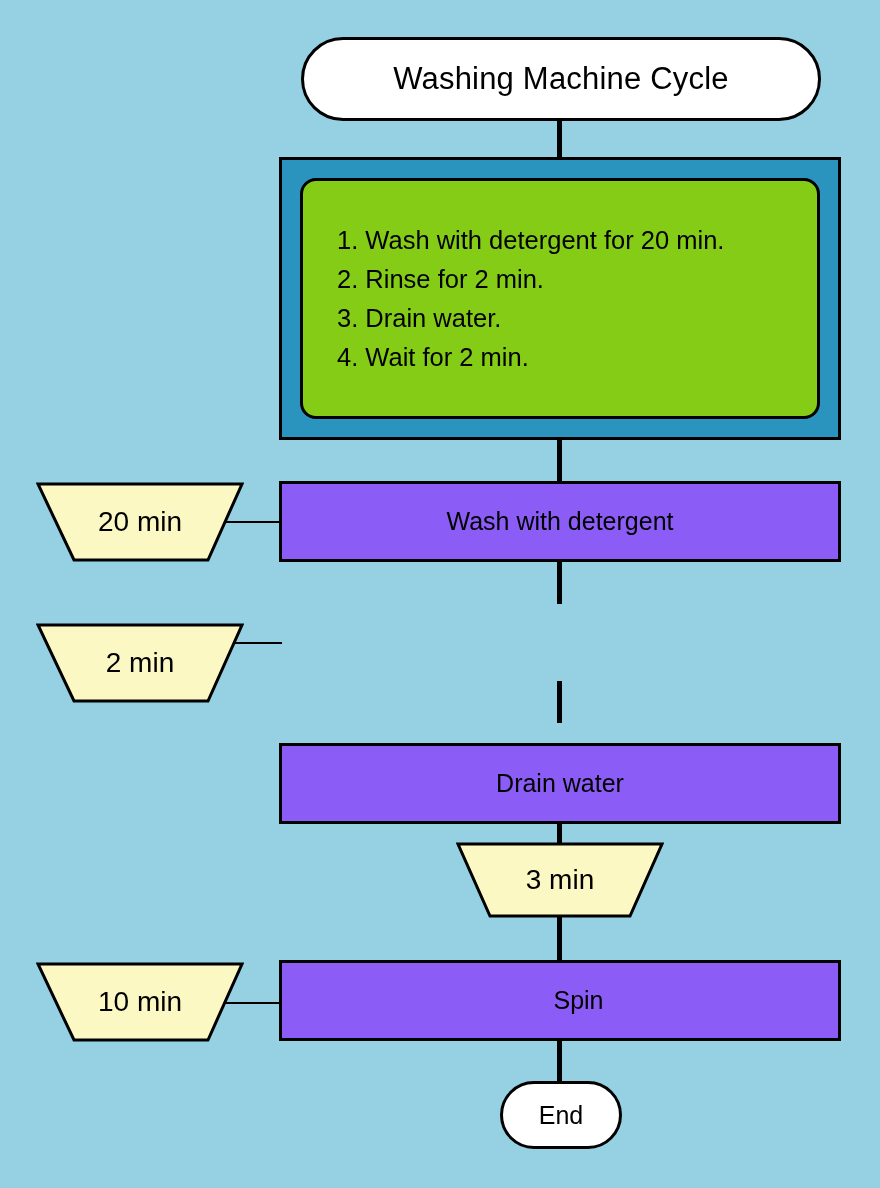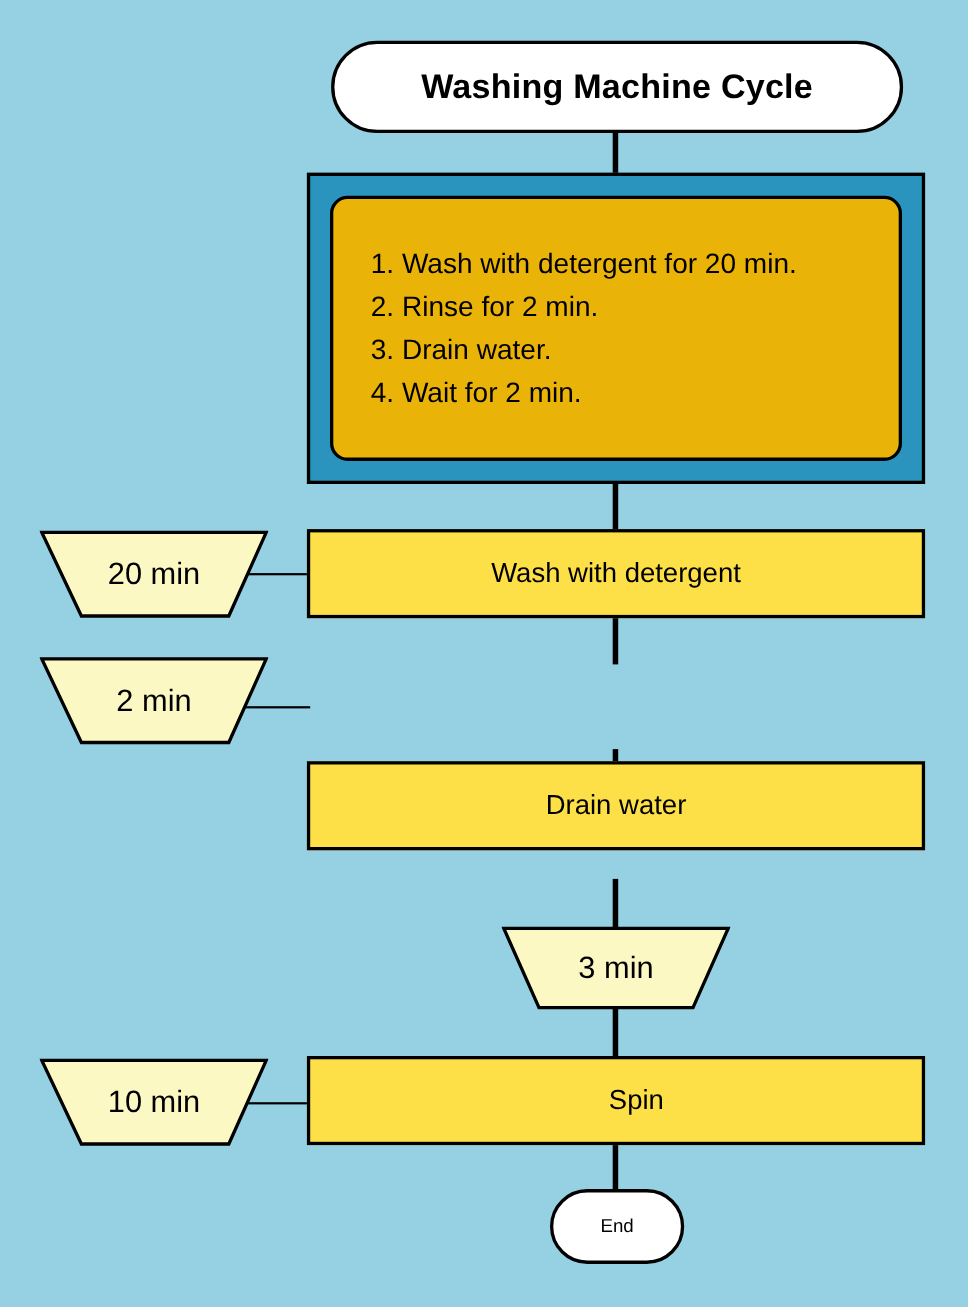"Washing Machine Cycle" #title-node { font-weight: bold -> normal }
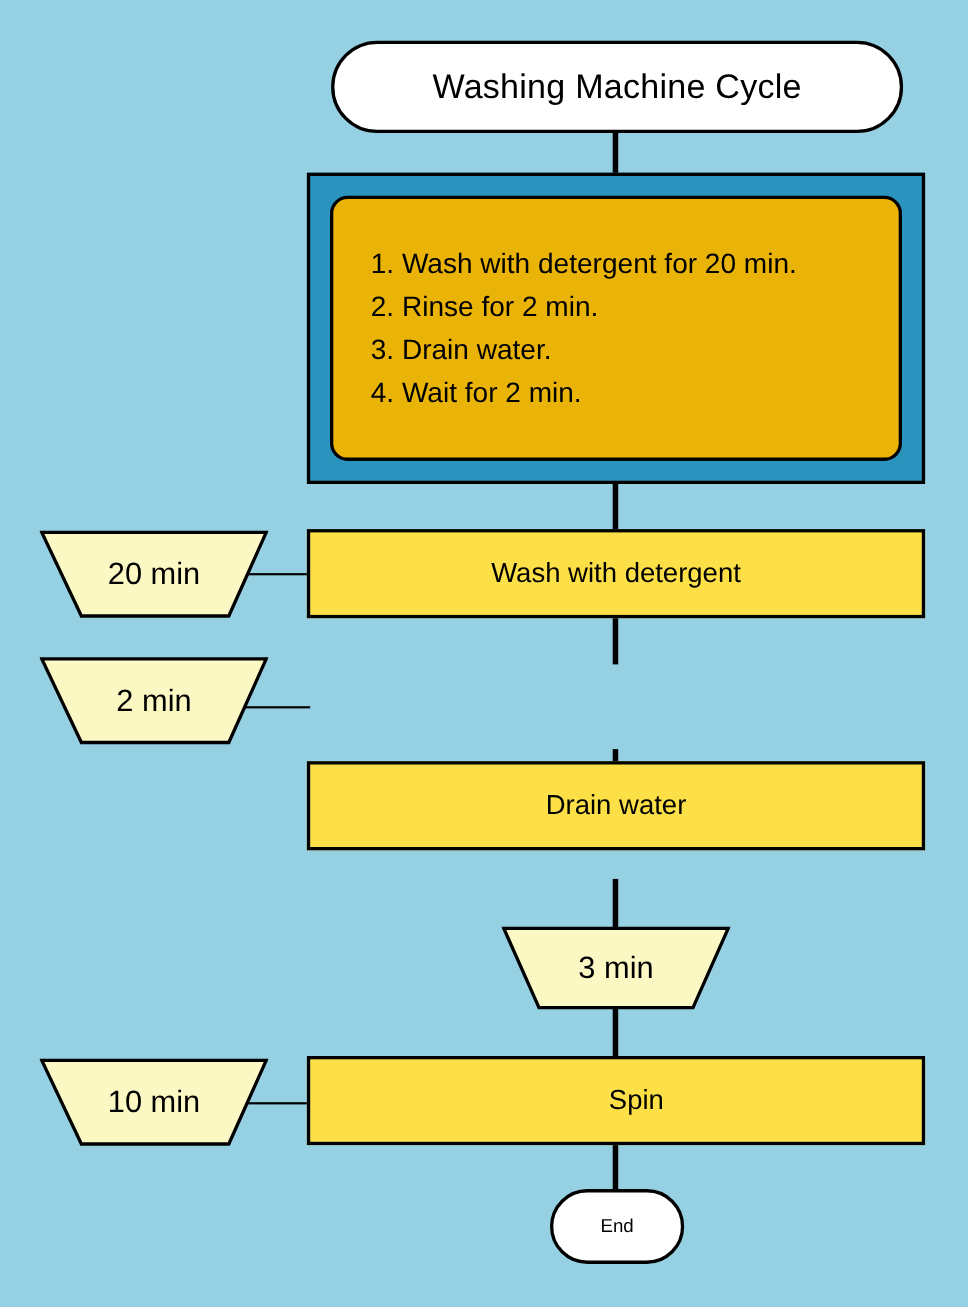"1. Wash with detergent for" #list-inner { background: #eab308 -> #84cc16 }
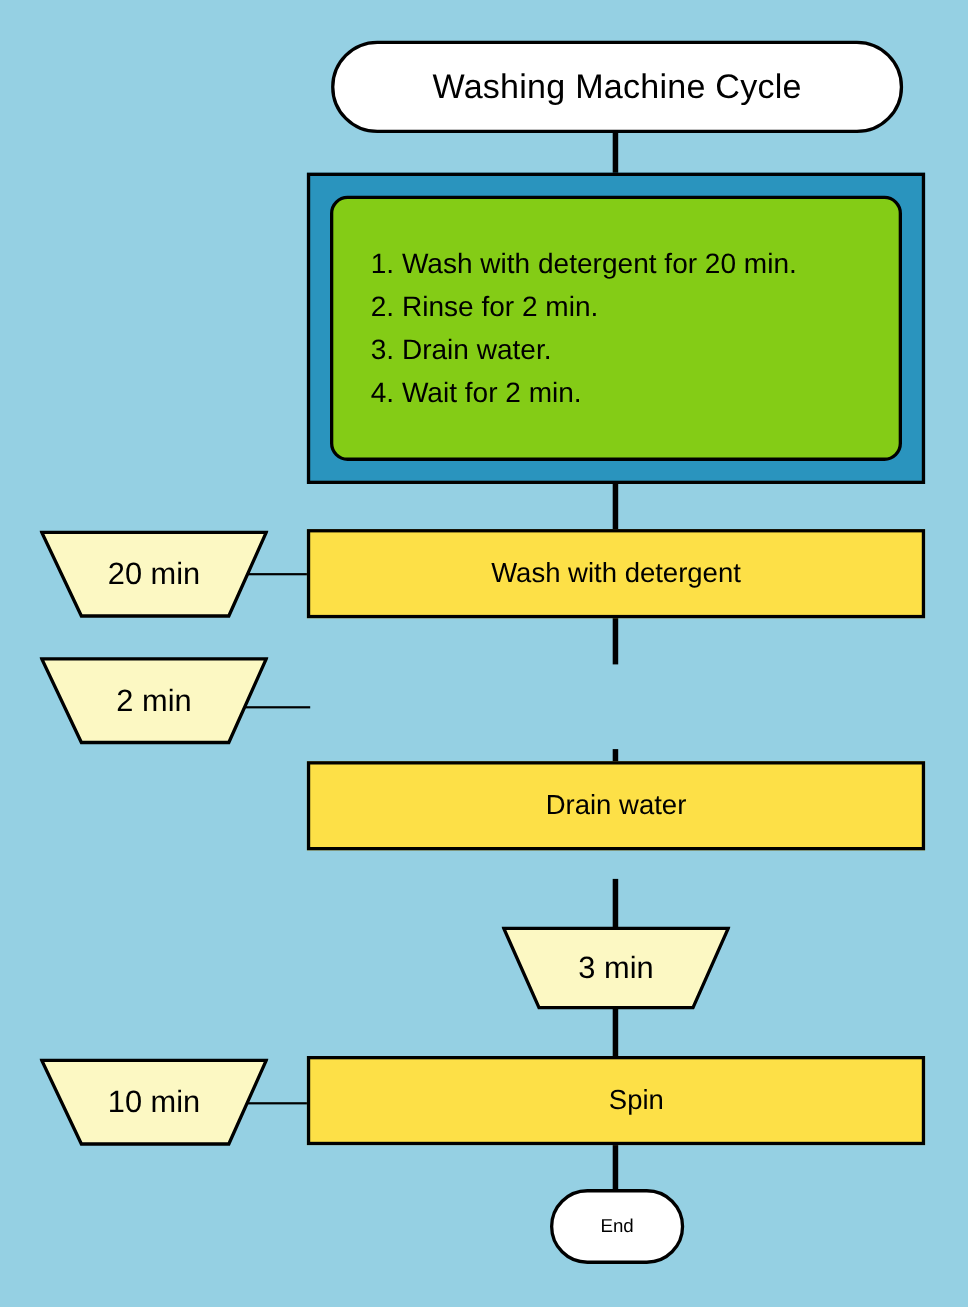"Wash with detergent" .process { background: #fde047 -> #8b5cf6 }
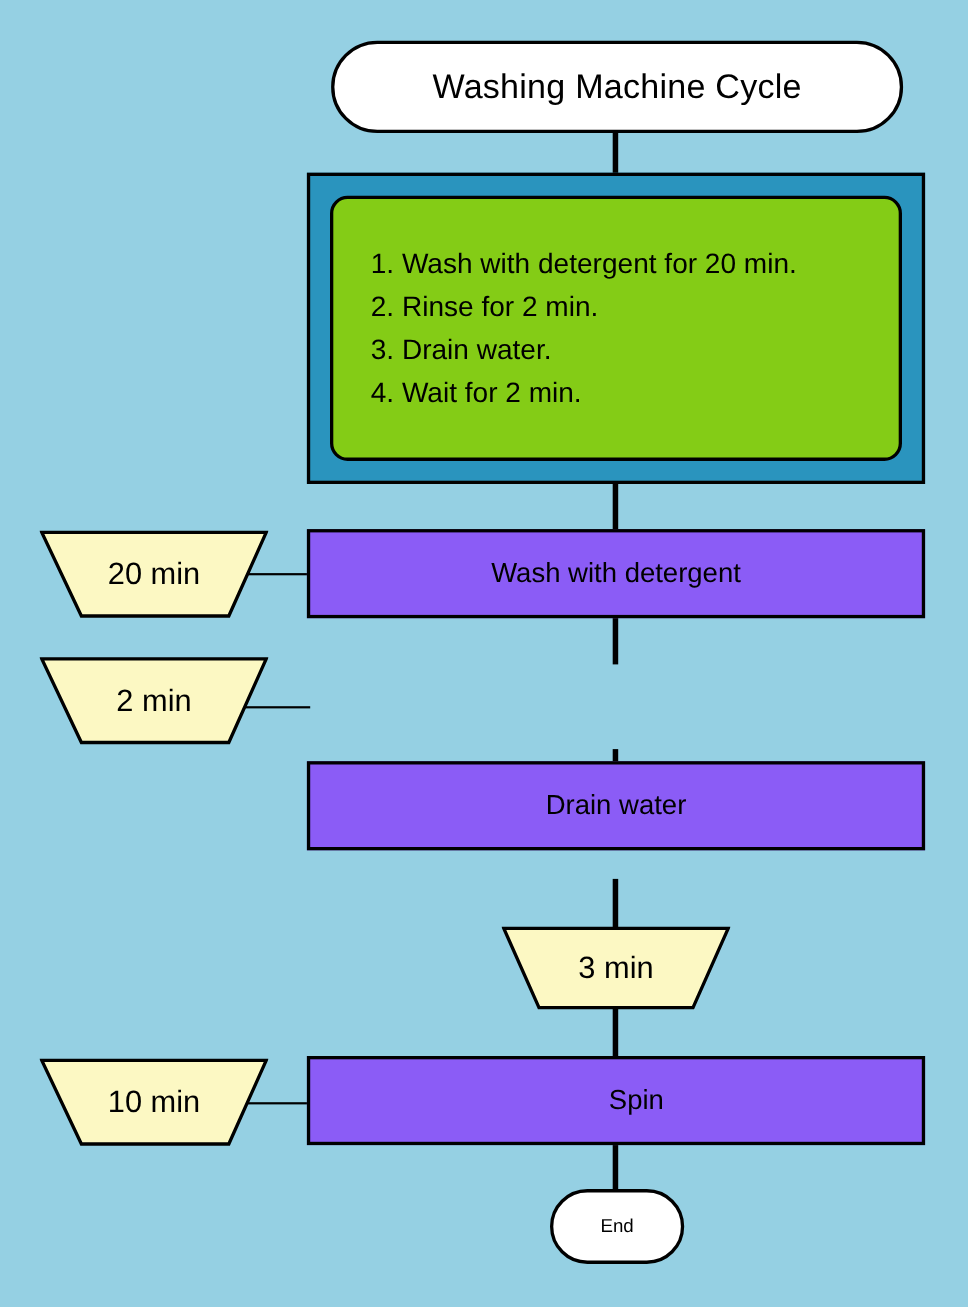"2 min" div.trap-wrap { top: 596px -> 622px }
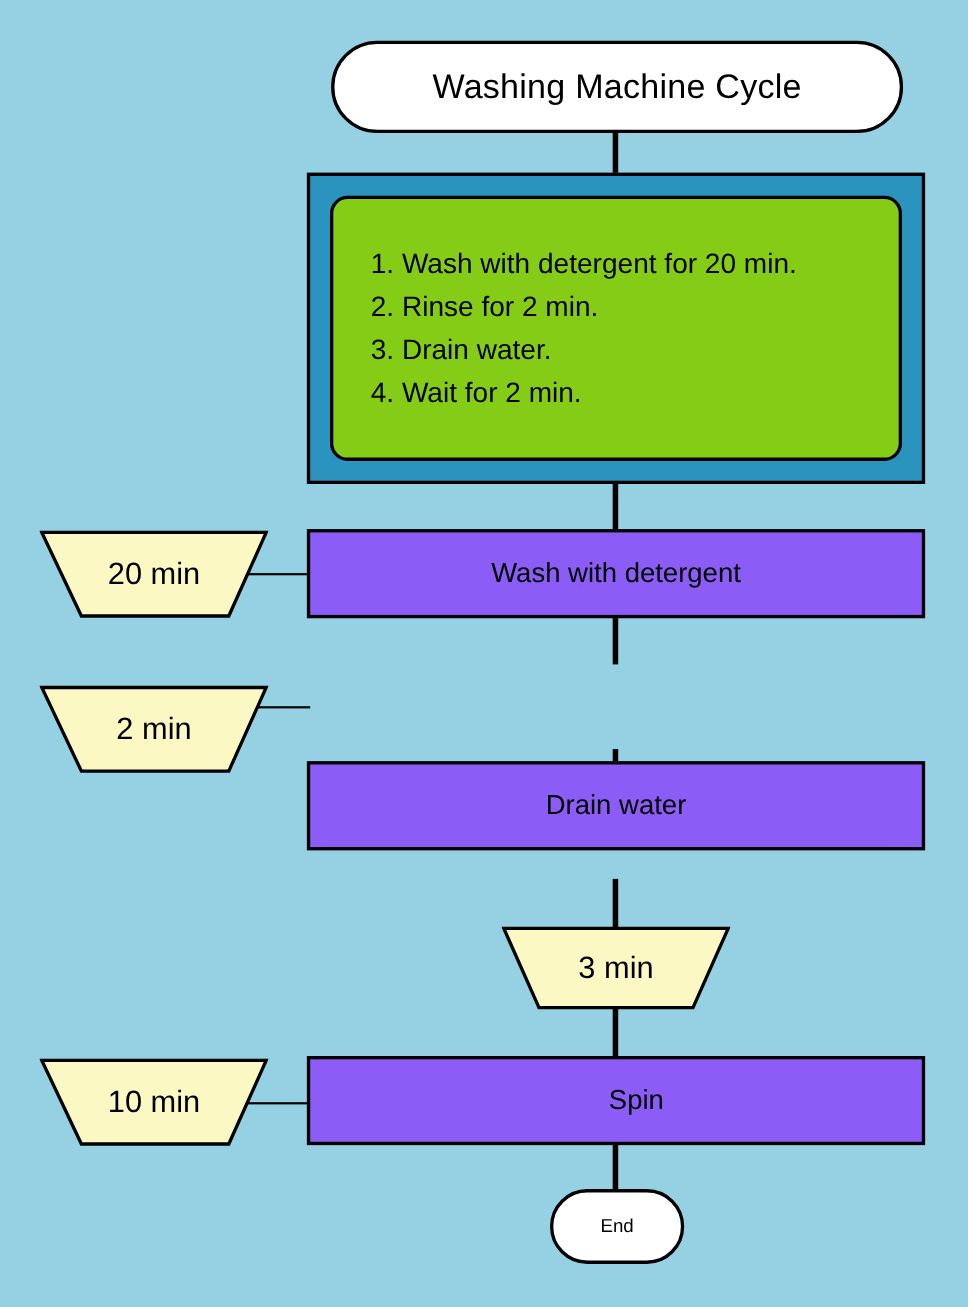"Drain water" div.node { top: 692px -> 743px }
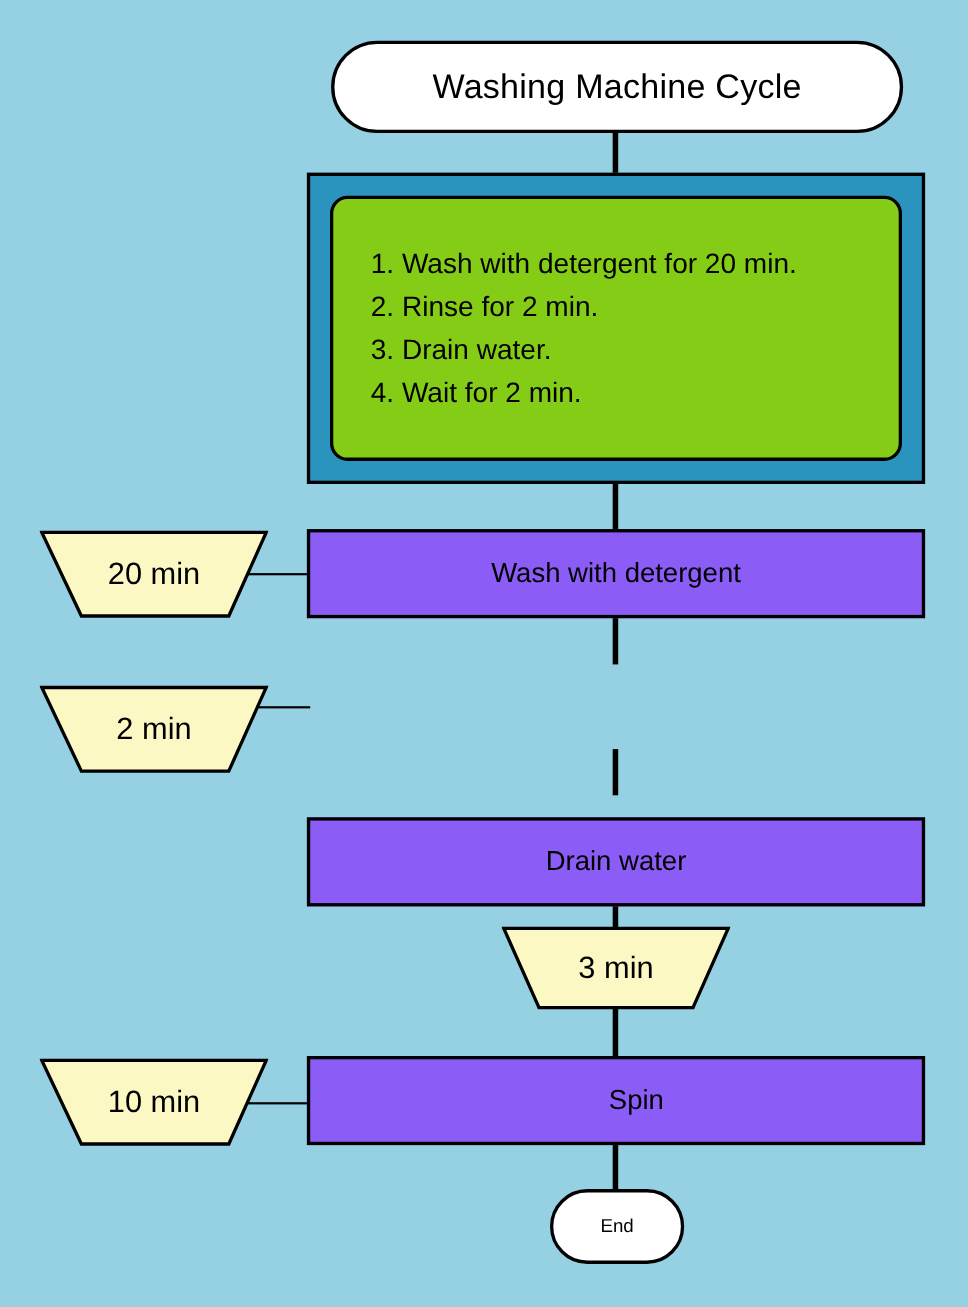"End" #end-node { font-size: 17px -> 25px }
